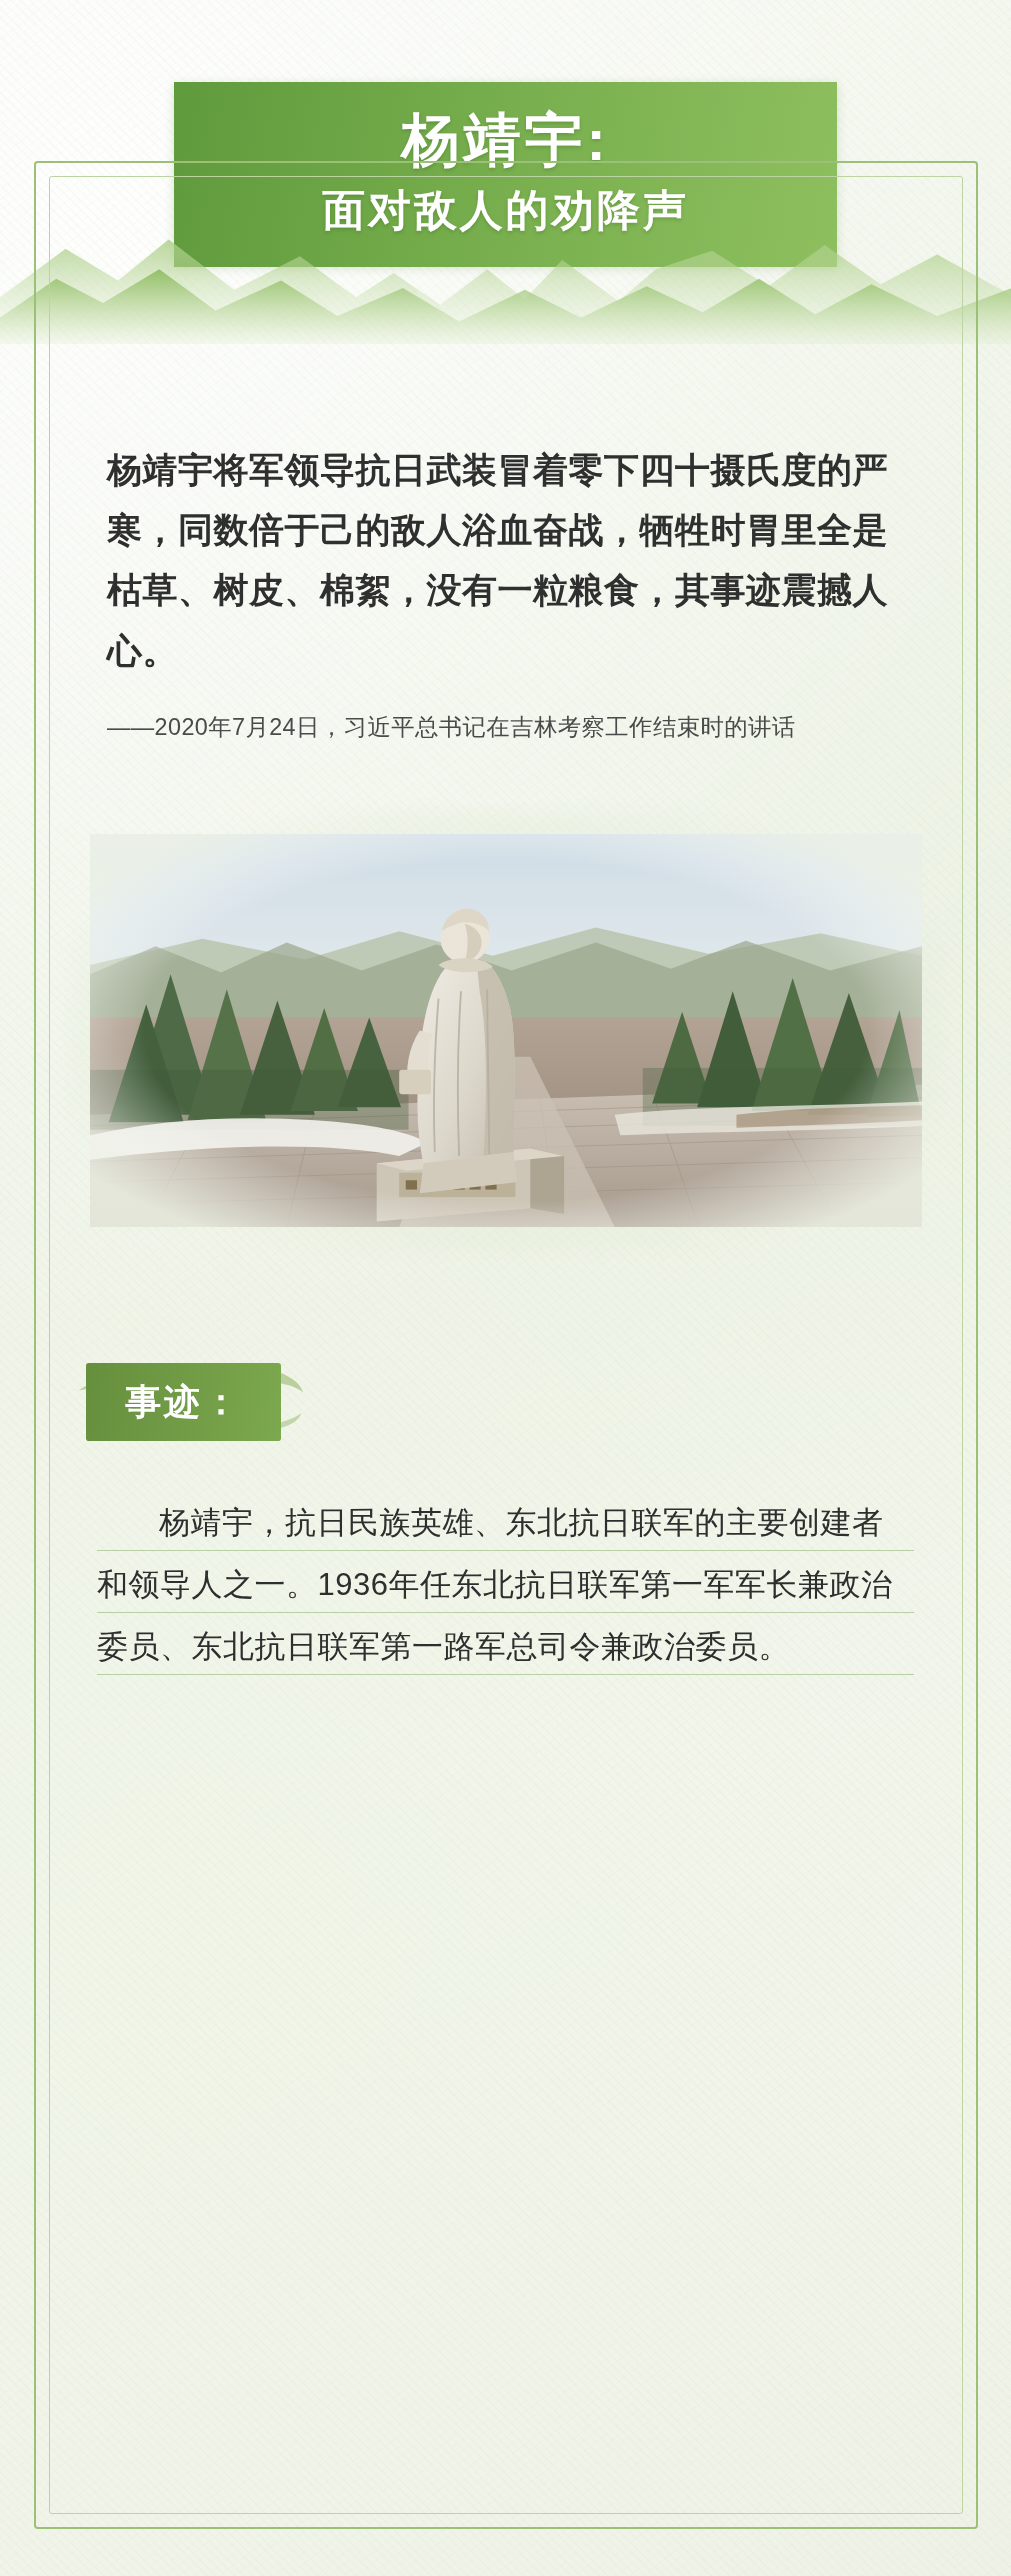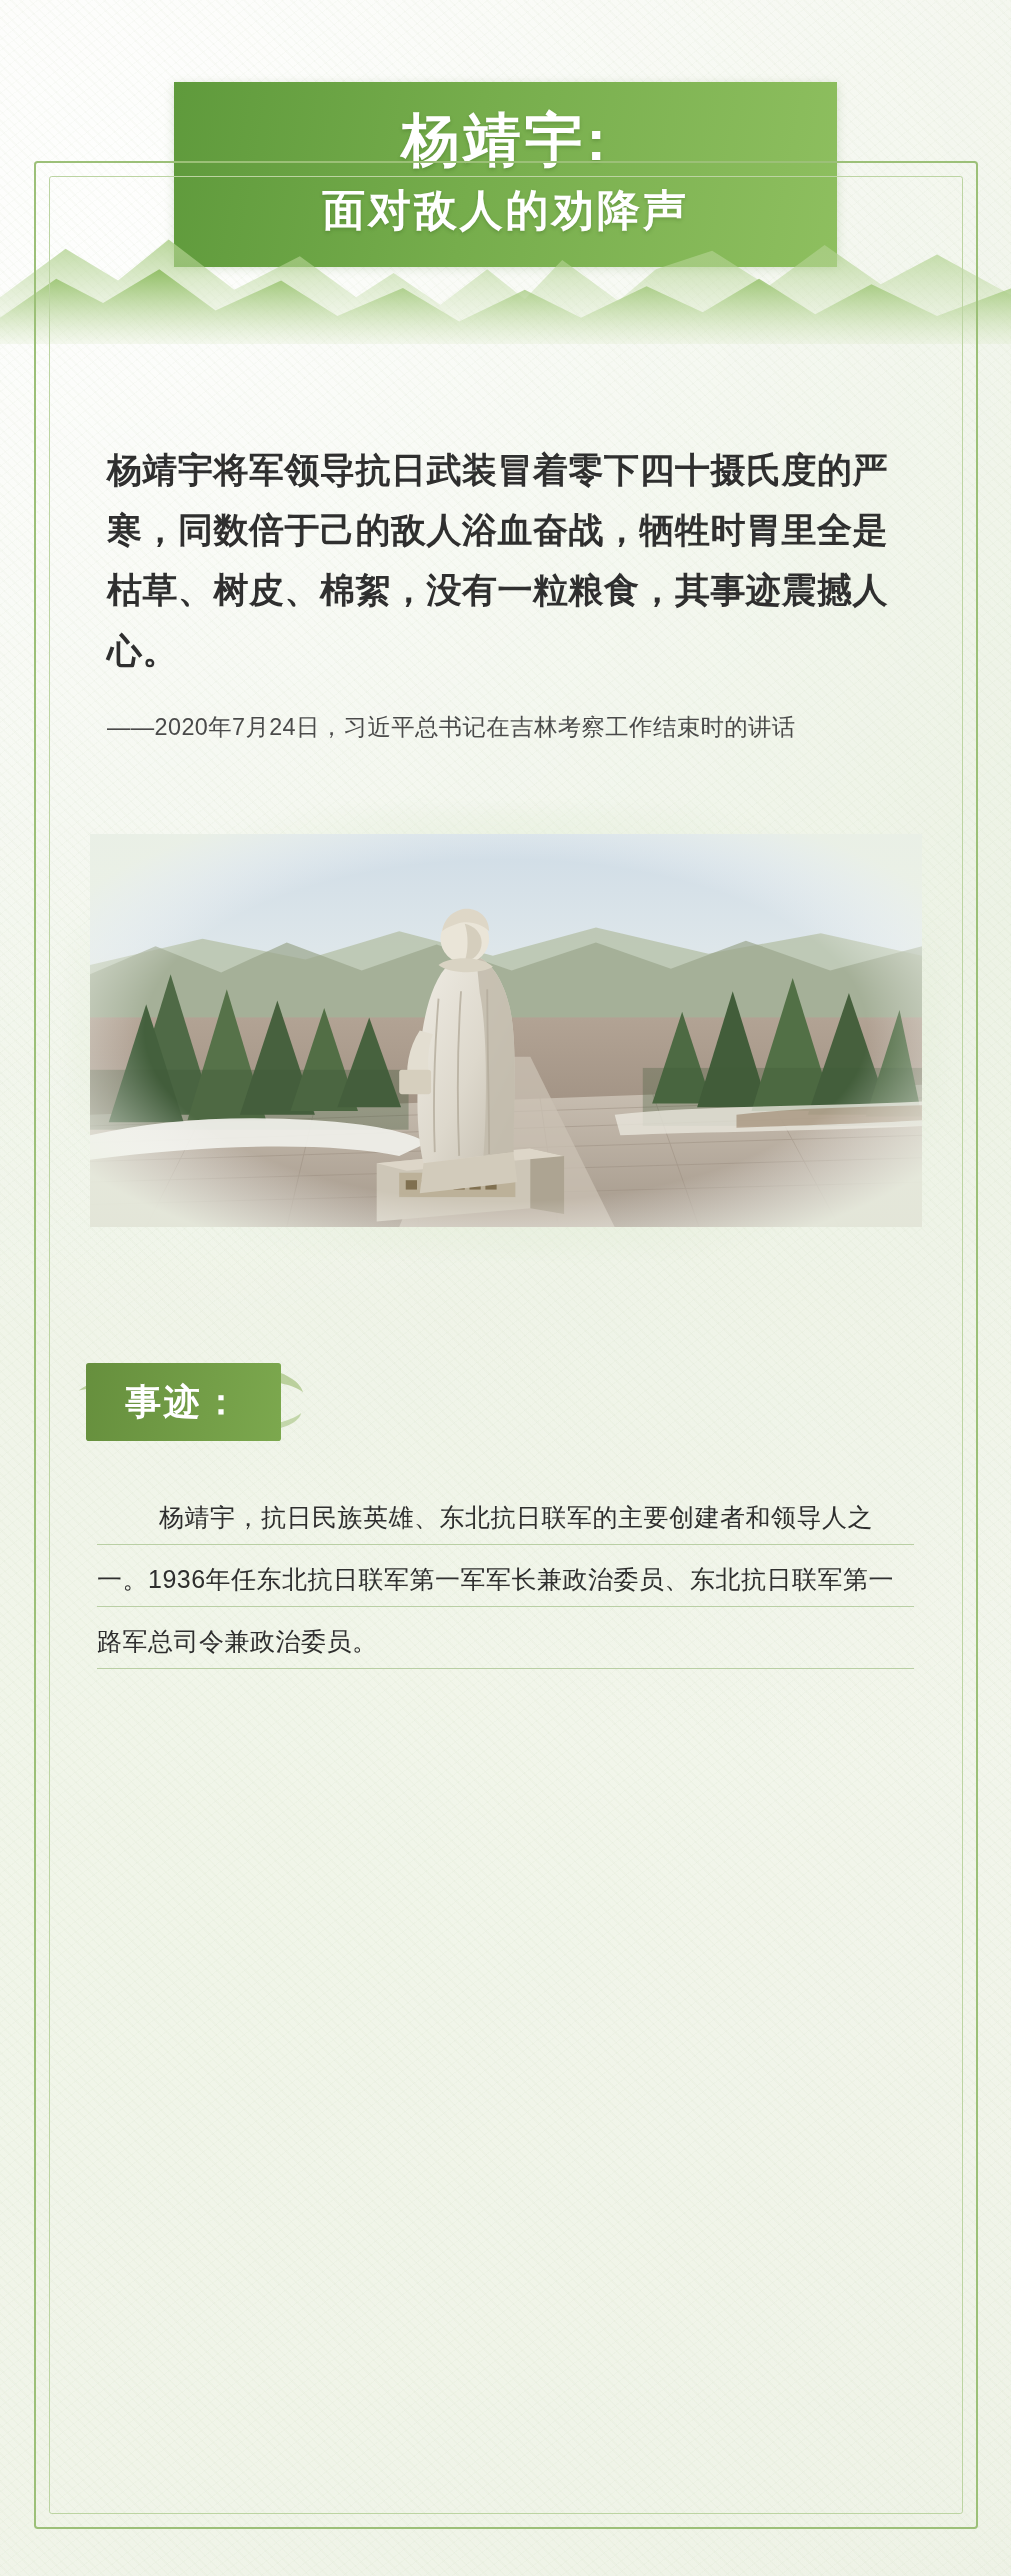"杨靖宇，抗日民族英雄、东北抗日联军的主要创建者和领导人之一。1936年任东北抗日" .deed-para { font-size: 25px -> 31px }
